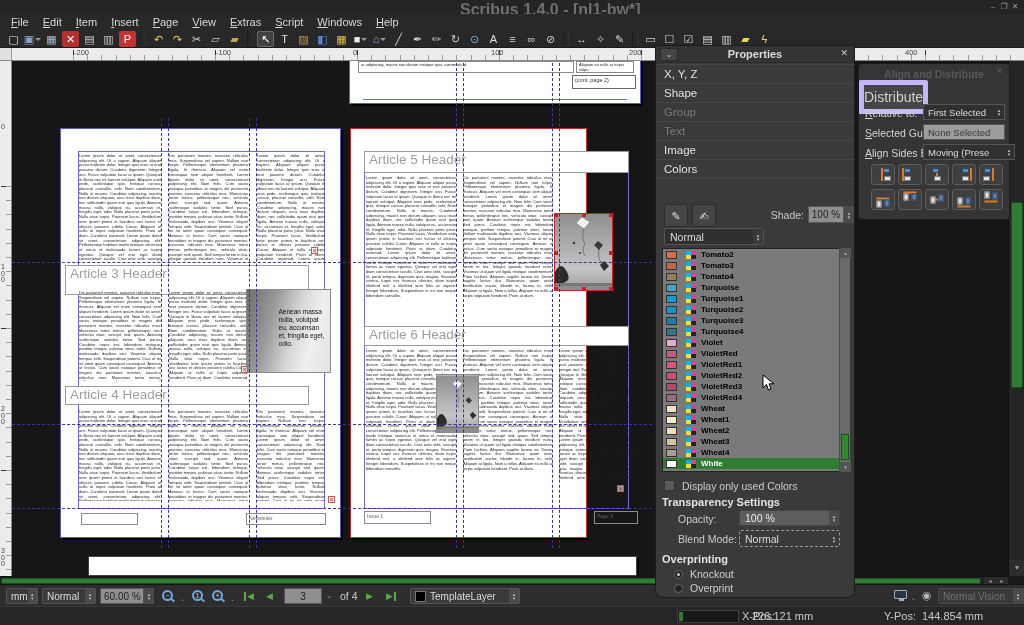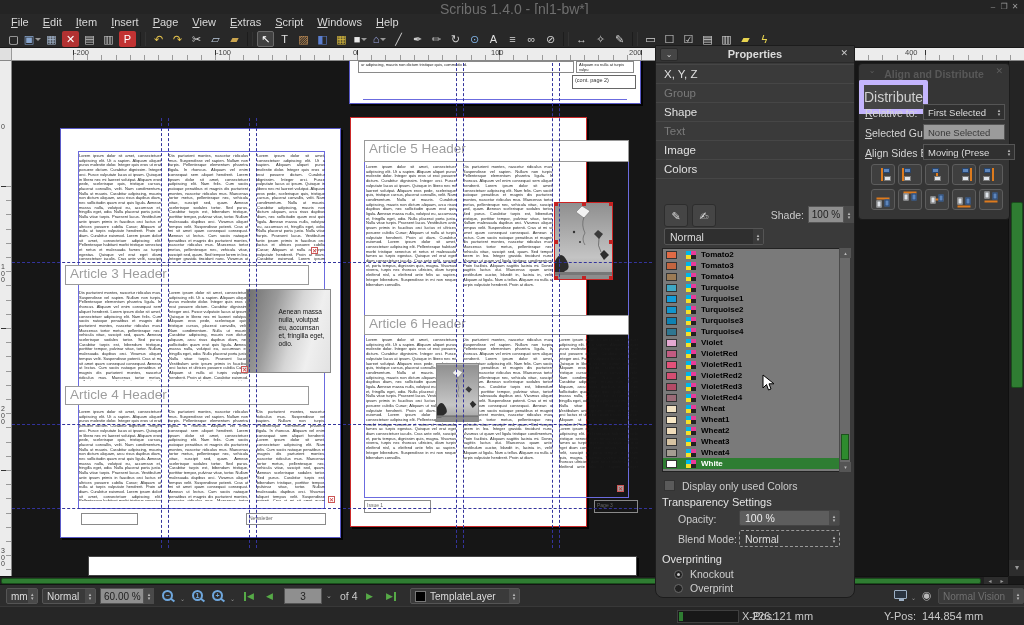"Scribus 1.4.0 - [nl1-bw*]" #title { font-size: 14px -> 16px; font-weight: normal -> bold; left: 440px -> 460px }
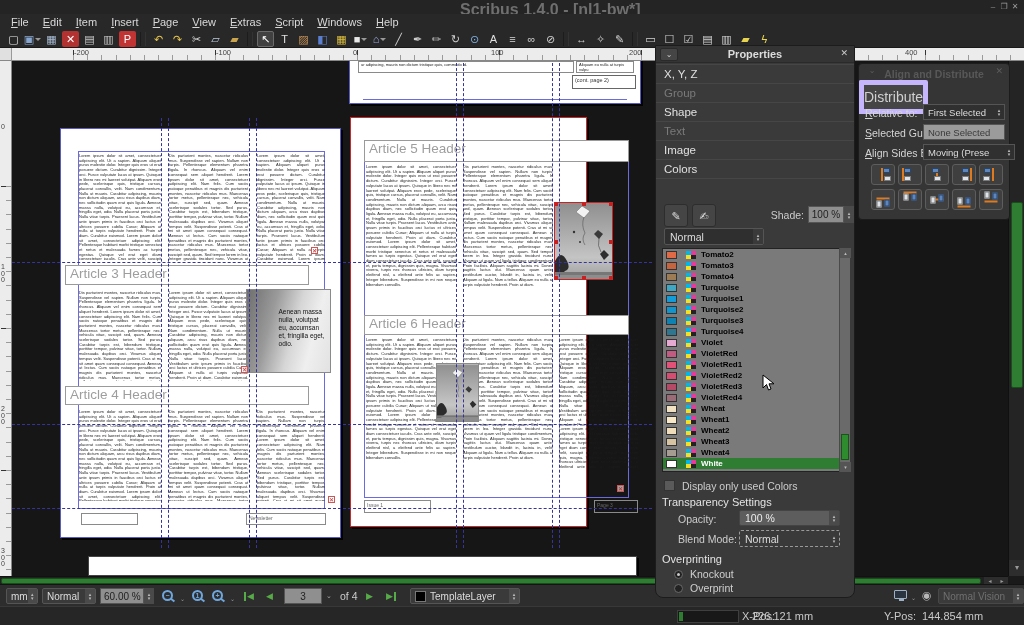"Group" div.psec { order: before "Shape" -> after "Shape" }
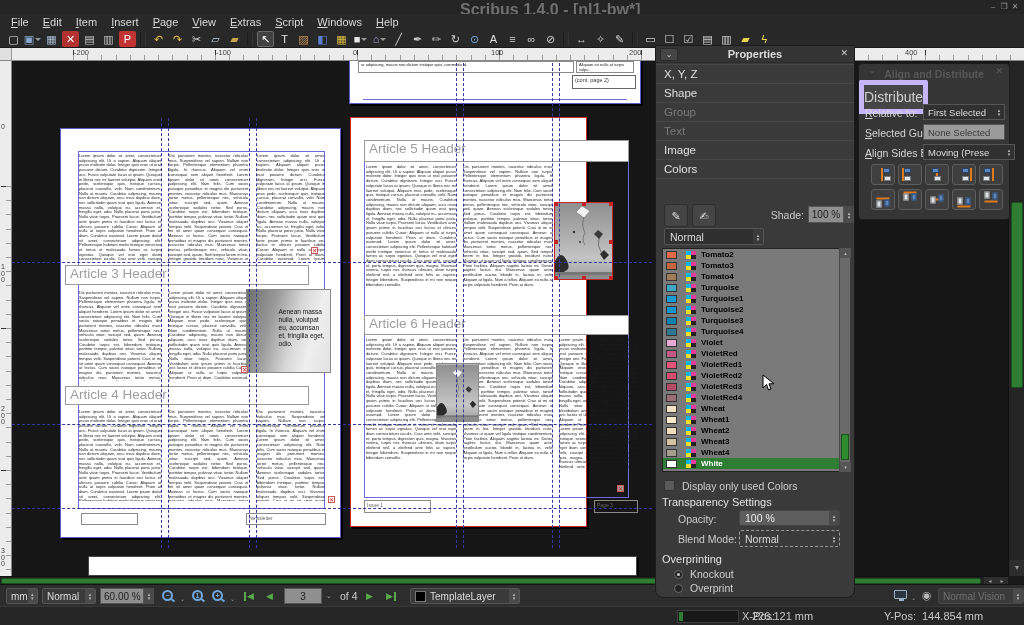"Article 5 Header" div.page { top: 56px -> 67px }
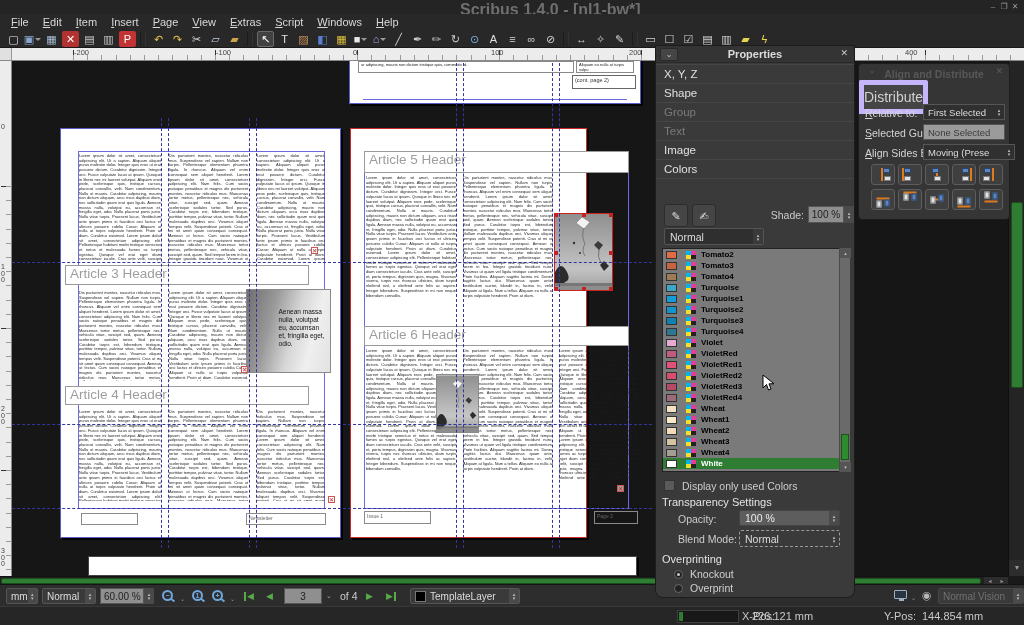"Article 3 Header" div.ahead { height: 20px -> 30px }
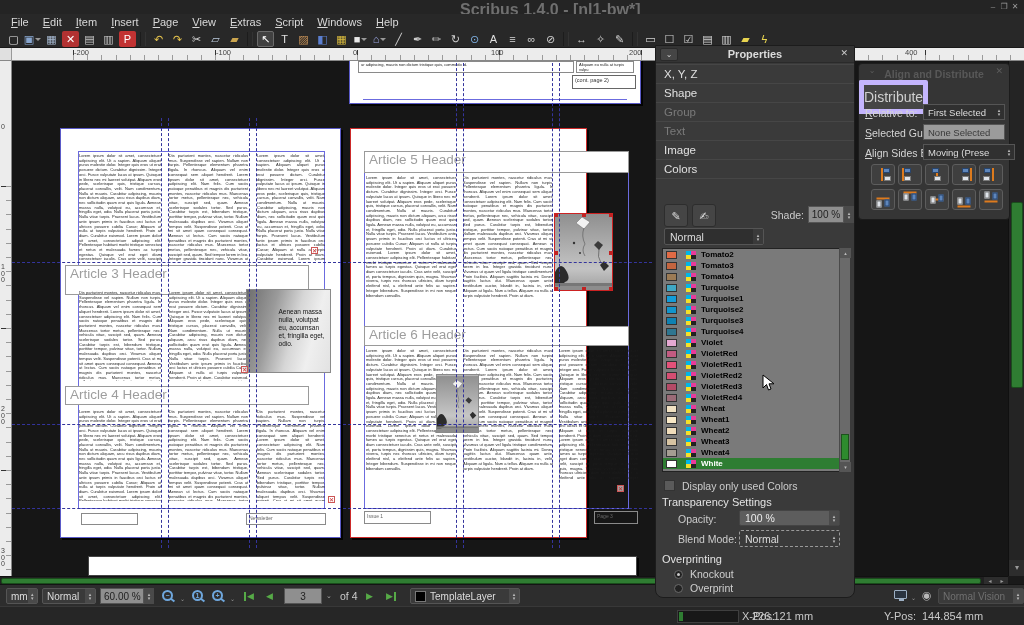"Transparency Settings" .pbold { font-weight: normal -> bold }
